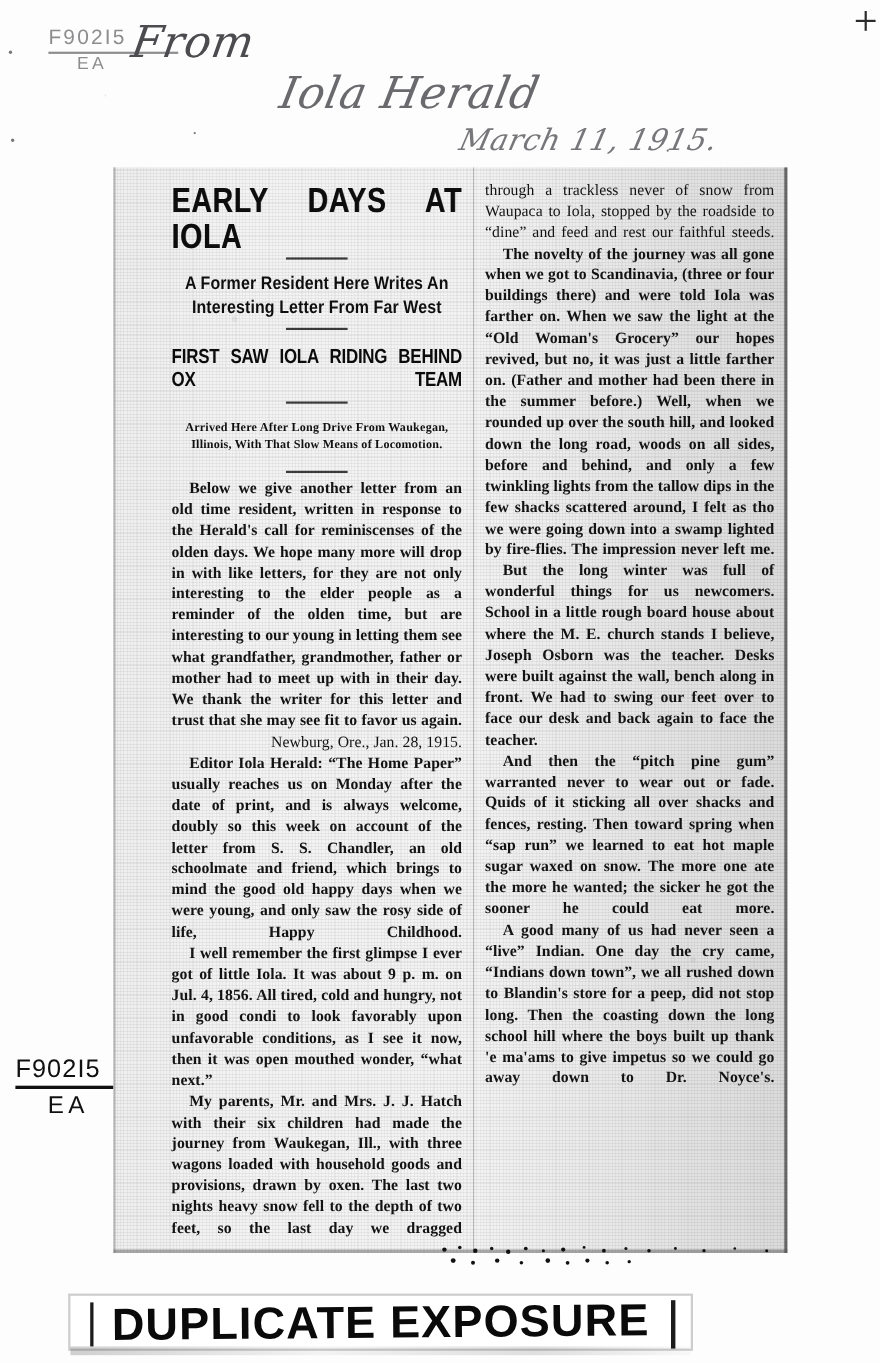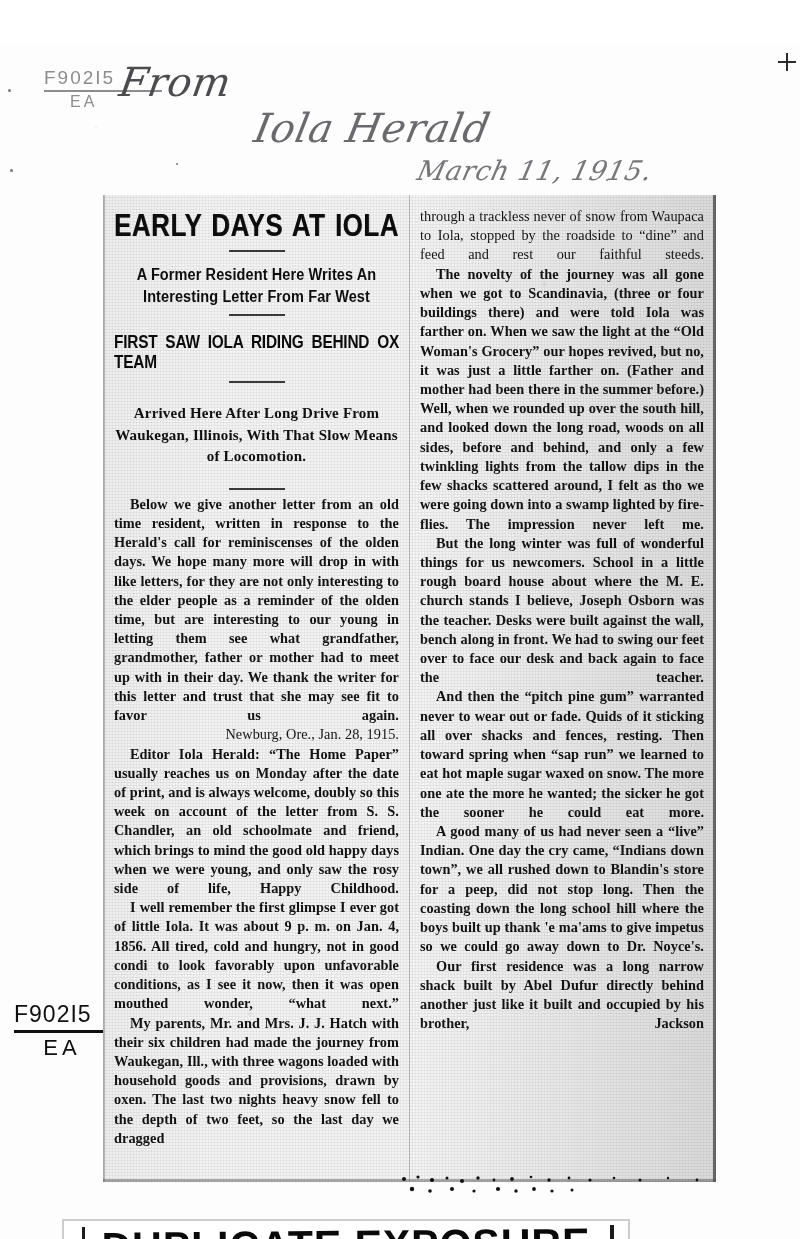"F902I5" #scan { margin-top: 43px -> none }
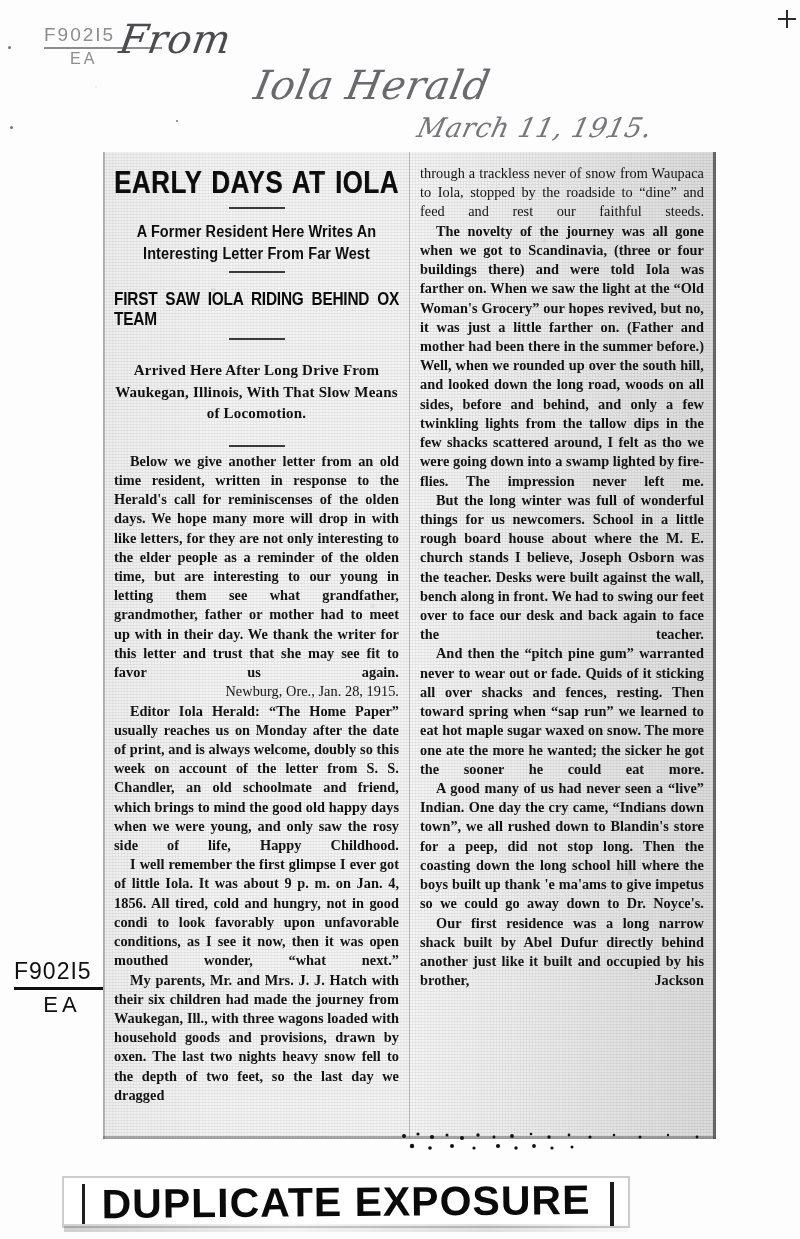"EARLY DAYS AT IOLA" #cols { padding-left: none -> 42px }
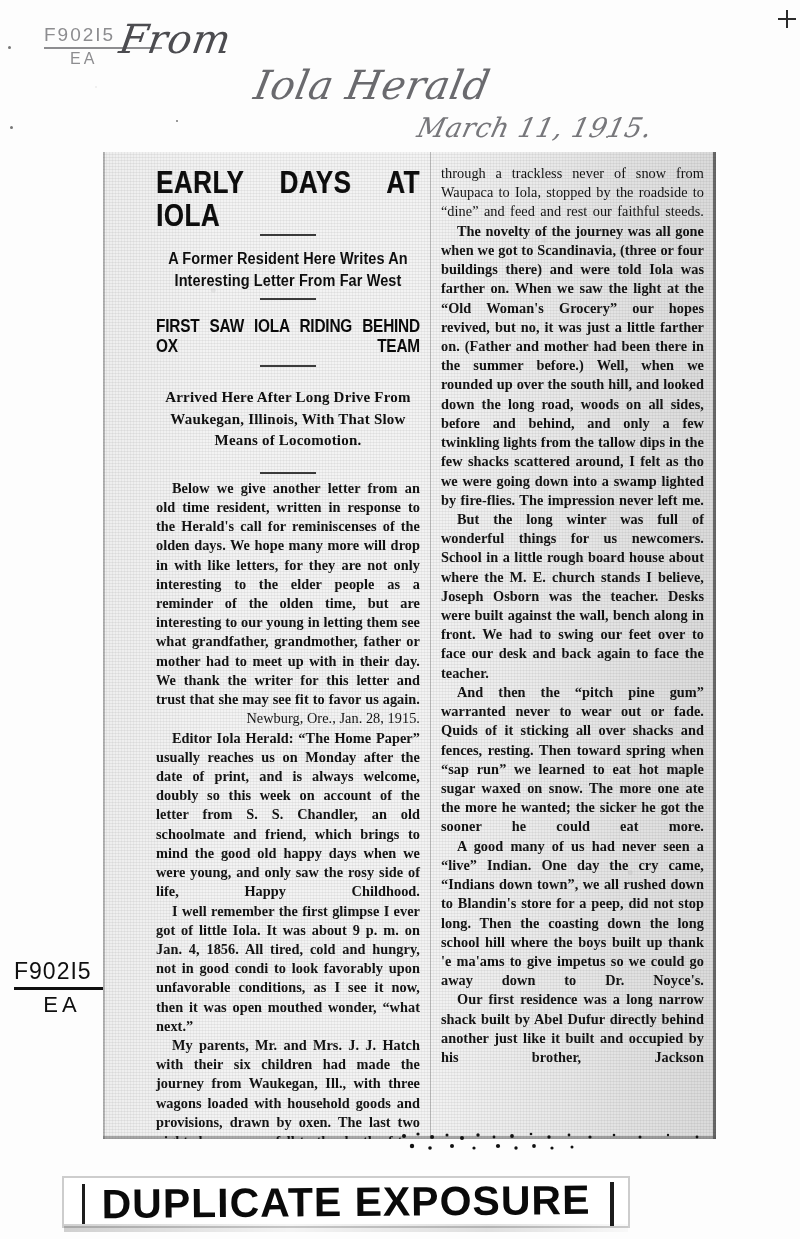"Arrived Here After Long Drive" .hl-sub { font-size: 15px -> 11px }
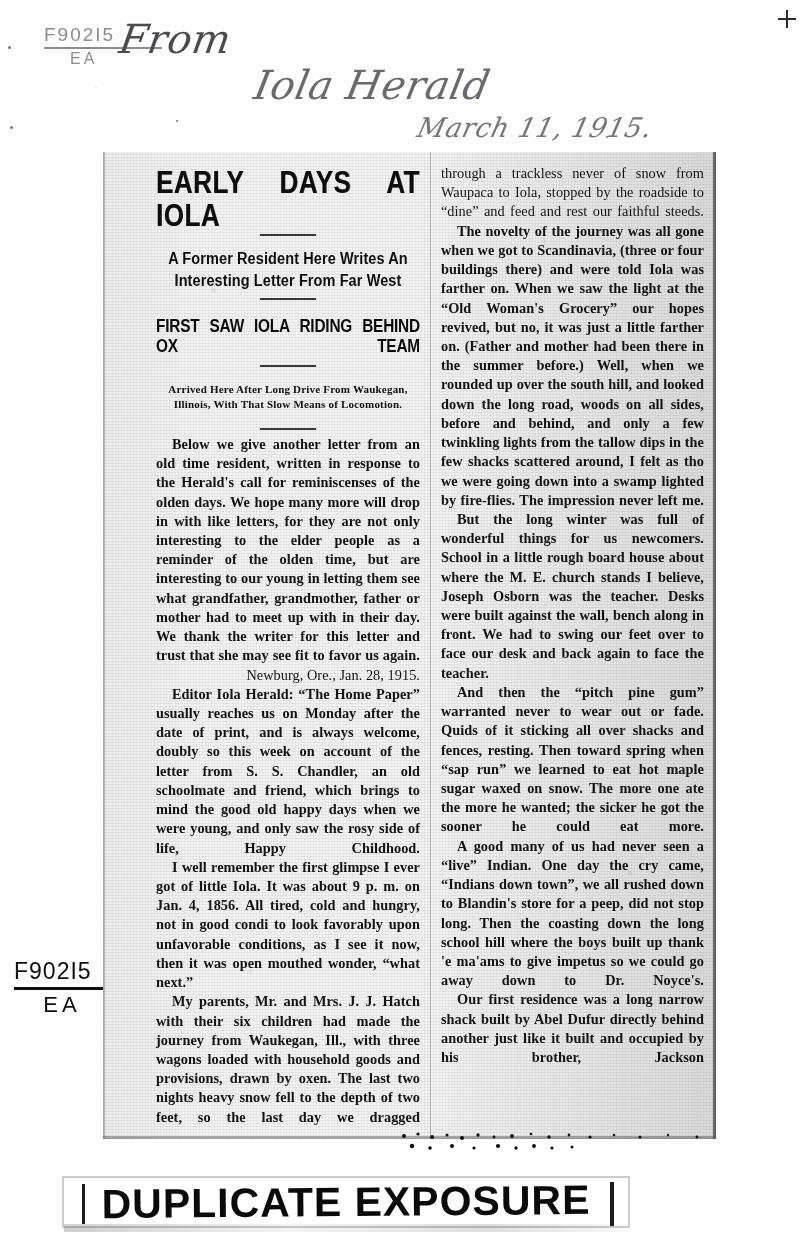"I well remember the first" p.ind { text: Jan -> Jul }
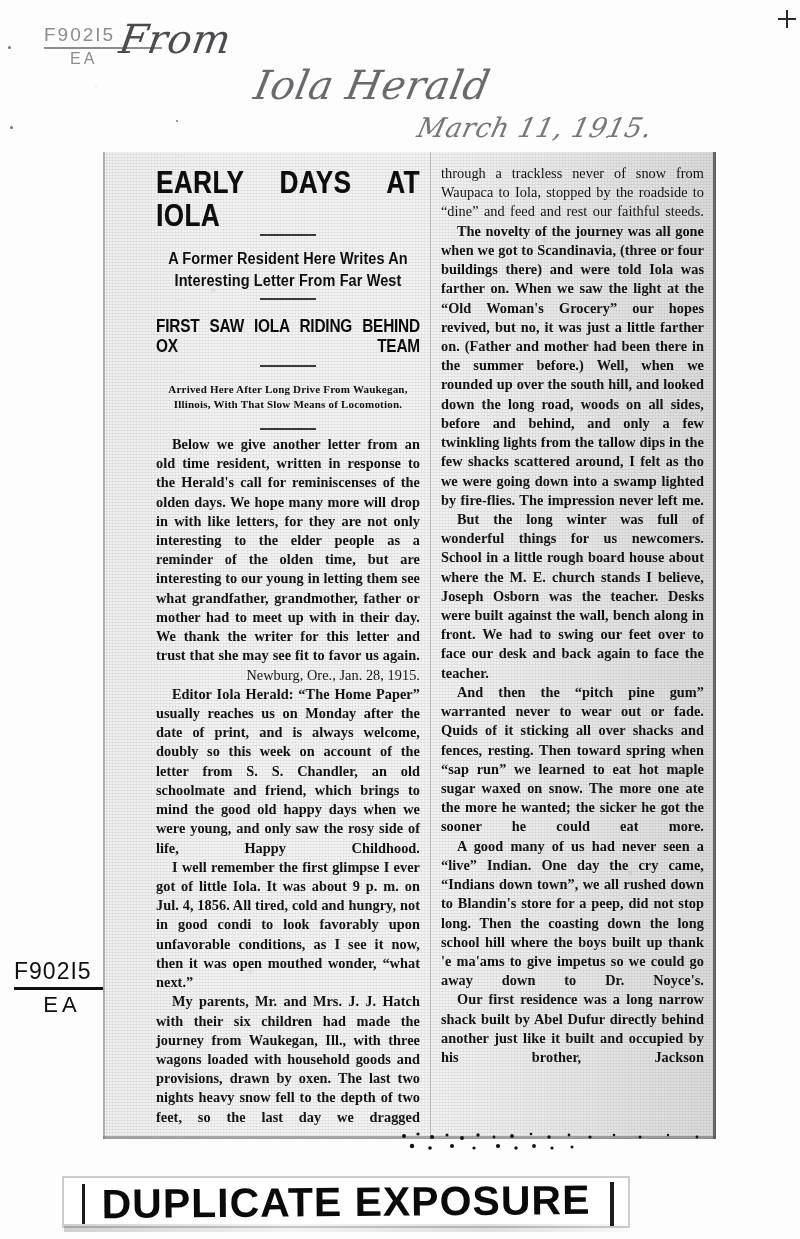"Our first residence was a" p.ind { html: <p>Our first residence was a long narrow shack built by Abel Dufur directly behind another just like it built and occupied by his brother, Jackson</p> -> none }
